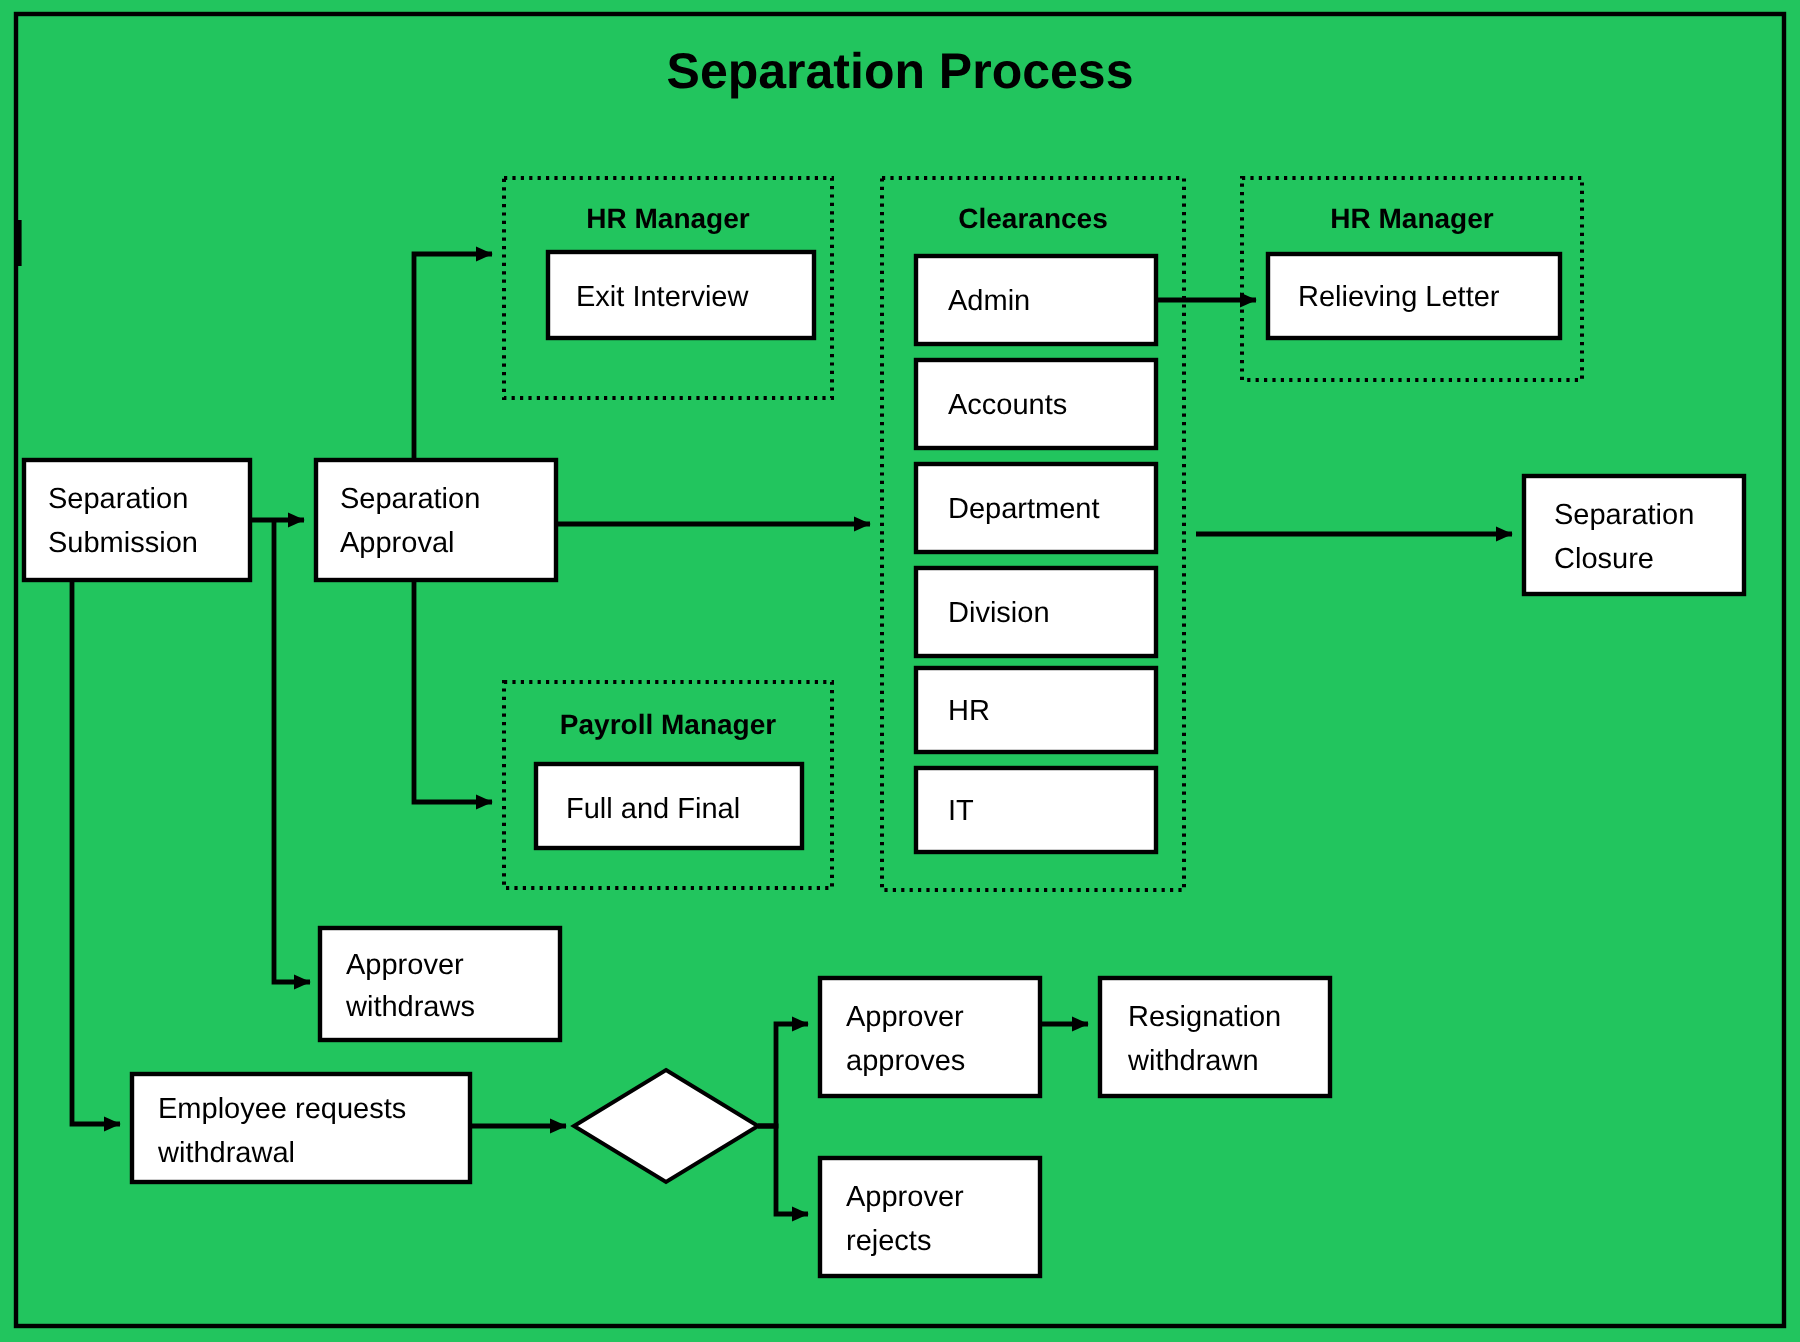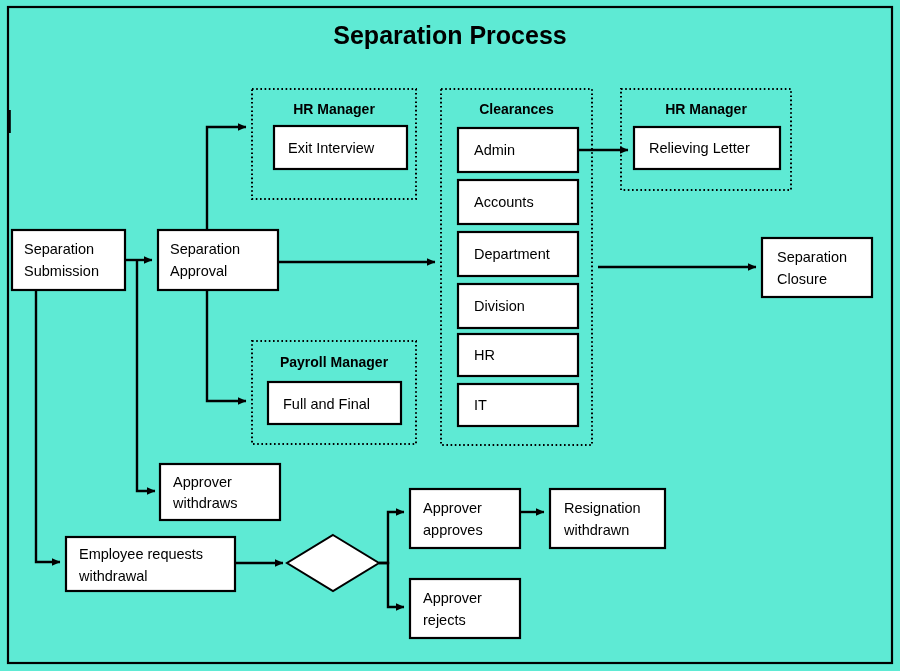"Separation Process" #canvas { background: #5eead4 -> #22c55e }
